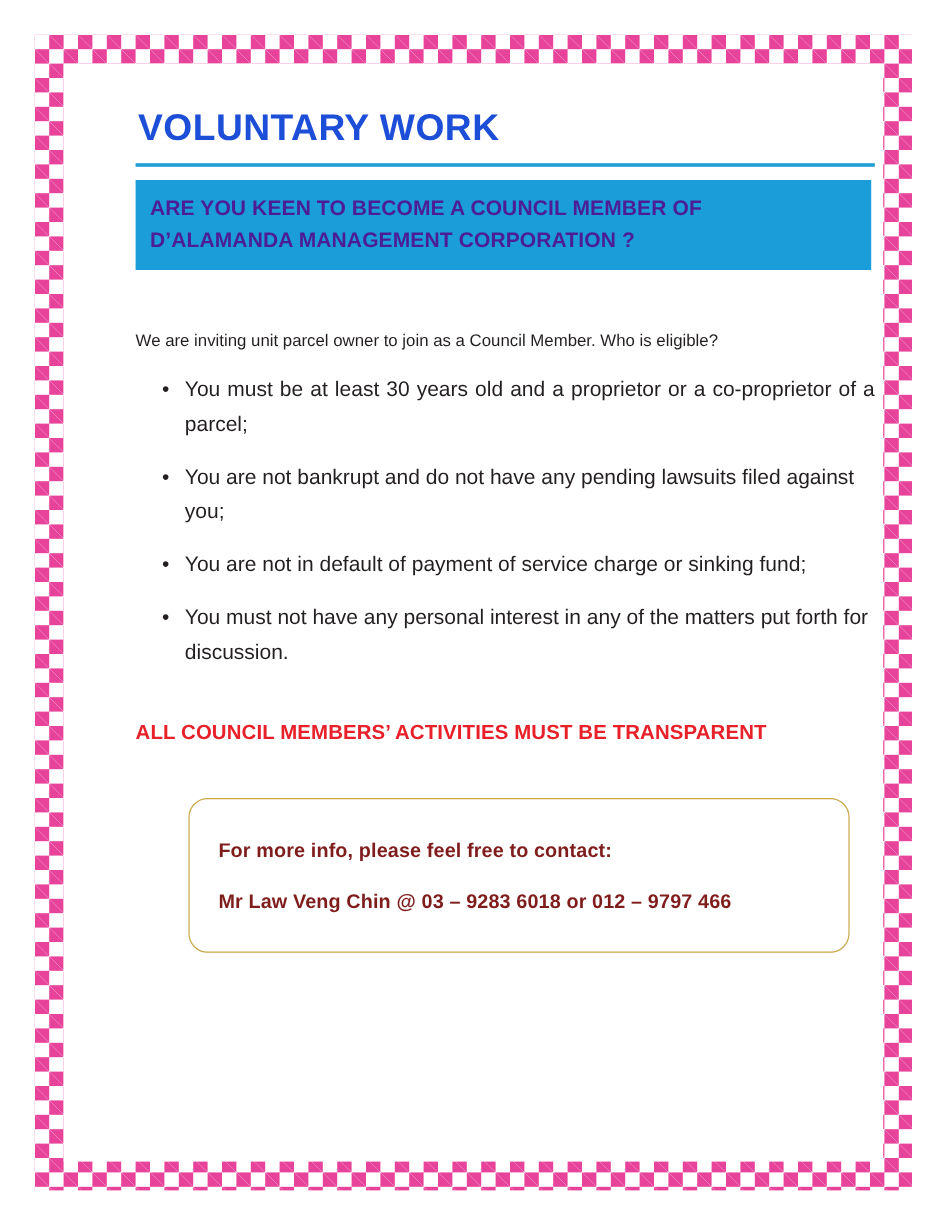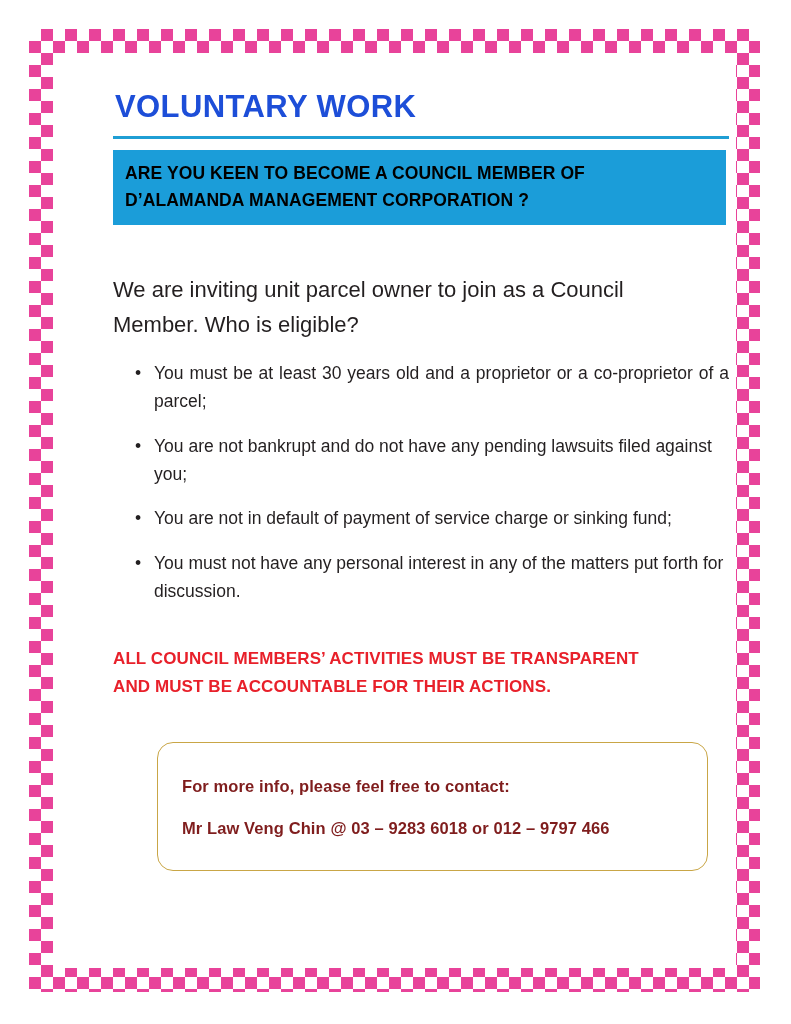"ARE YOU KEEN TO BECOME" .banner { color: #000000 -> #4c1d95 }
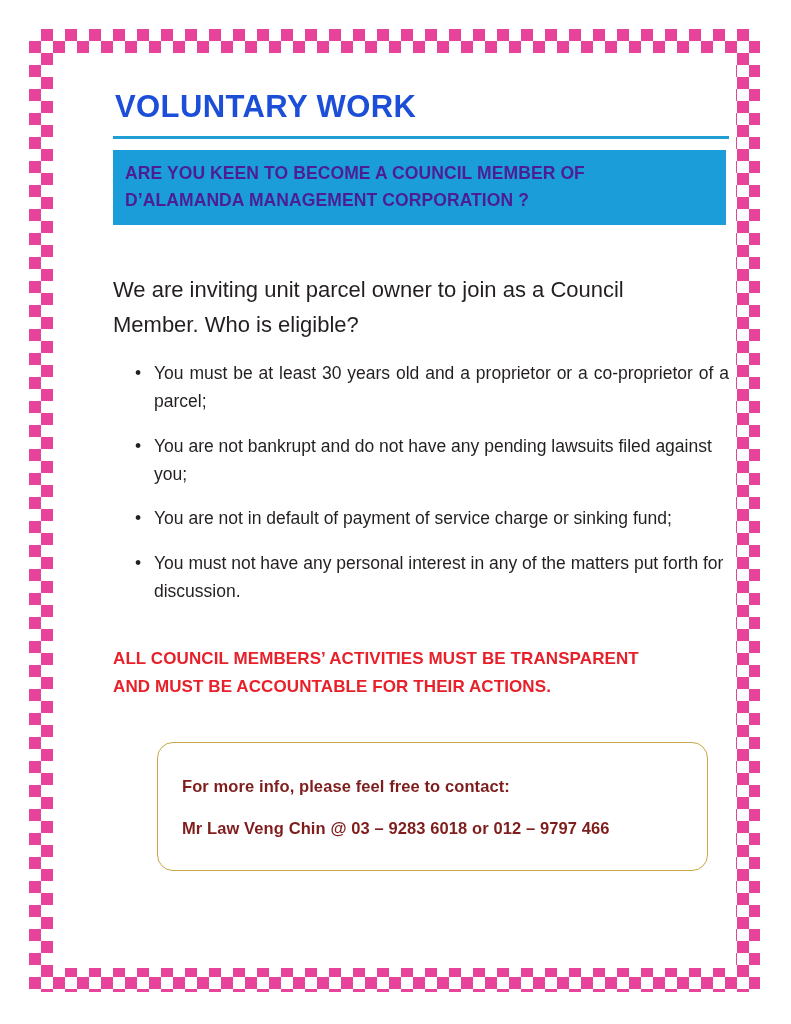"We are inviting unit parcel" .intro { font-size: 22px -> 14px }
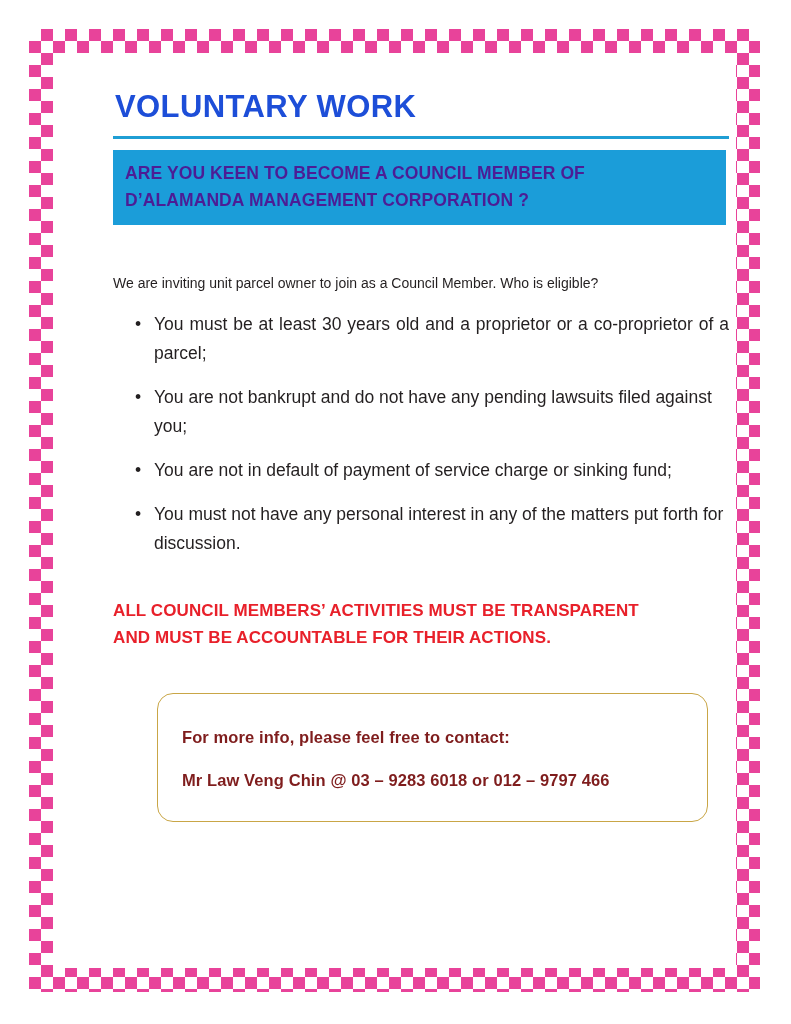"AND MUST BE ACCOUNTABLE FOR" span { html: <span>AND MUST BE ACCOUNTABLE FOR THEIR ACTIONS.</span> -> none }
